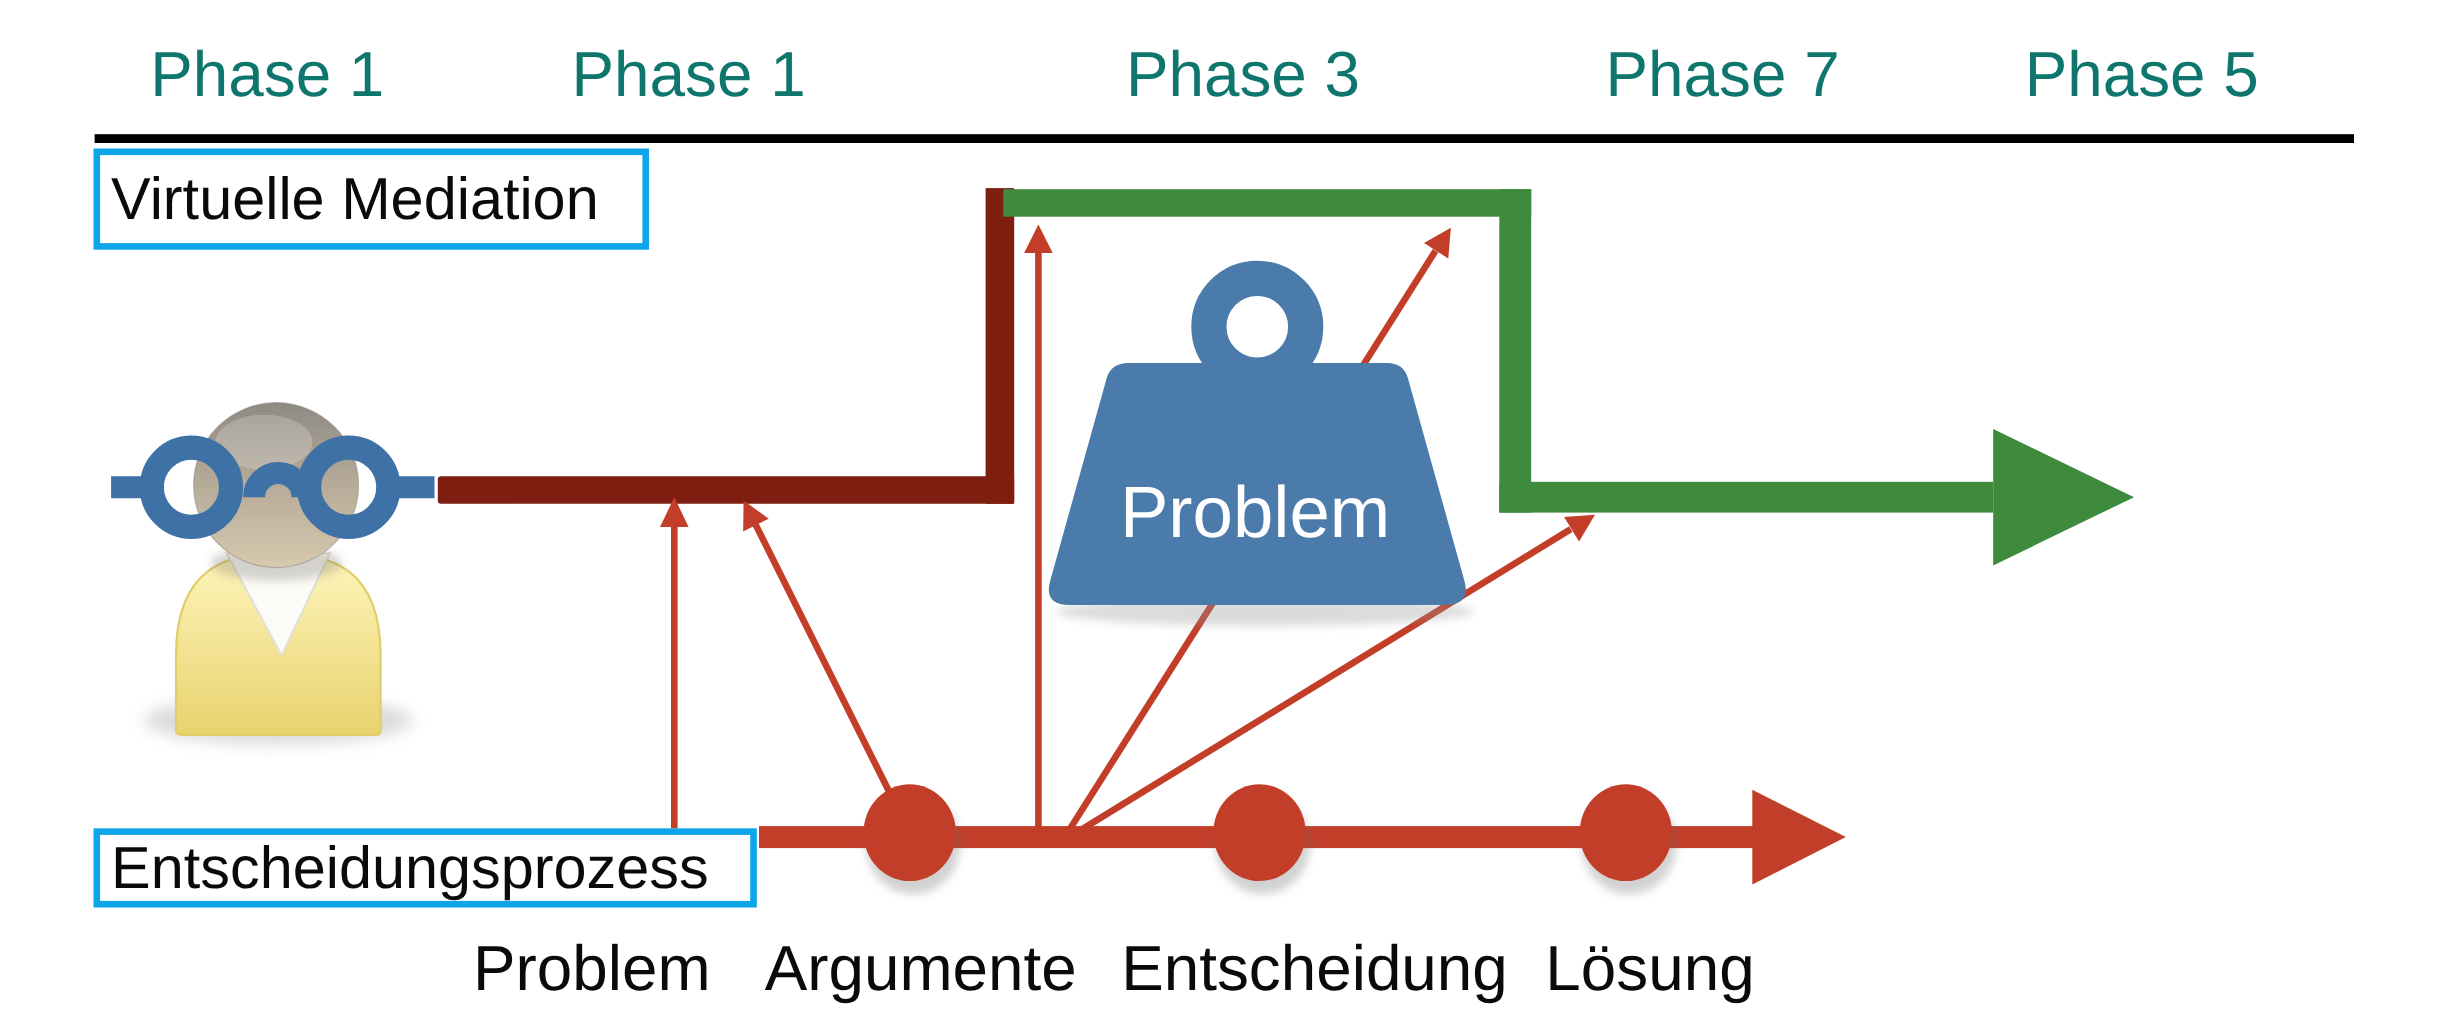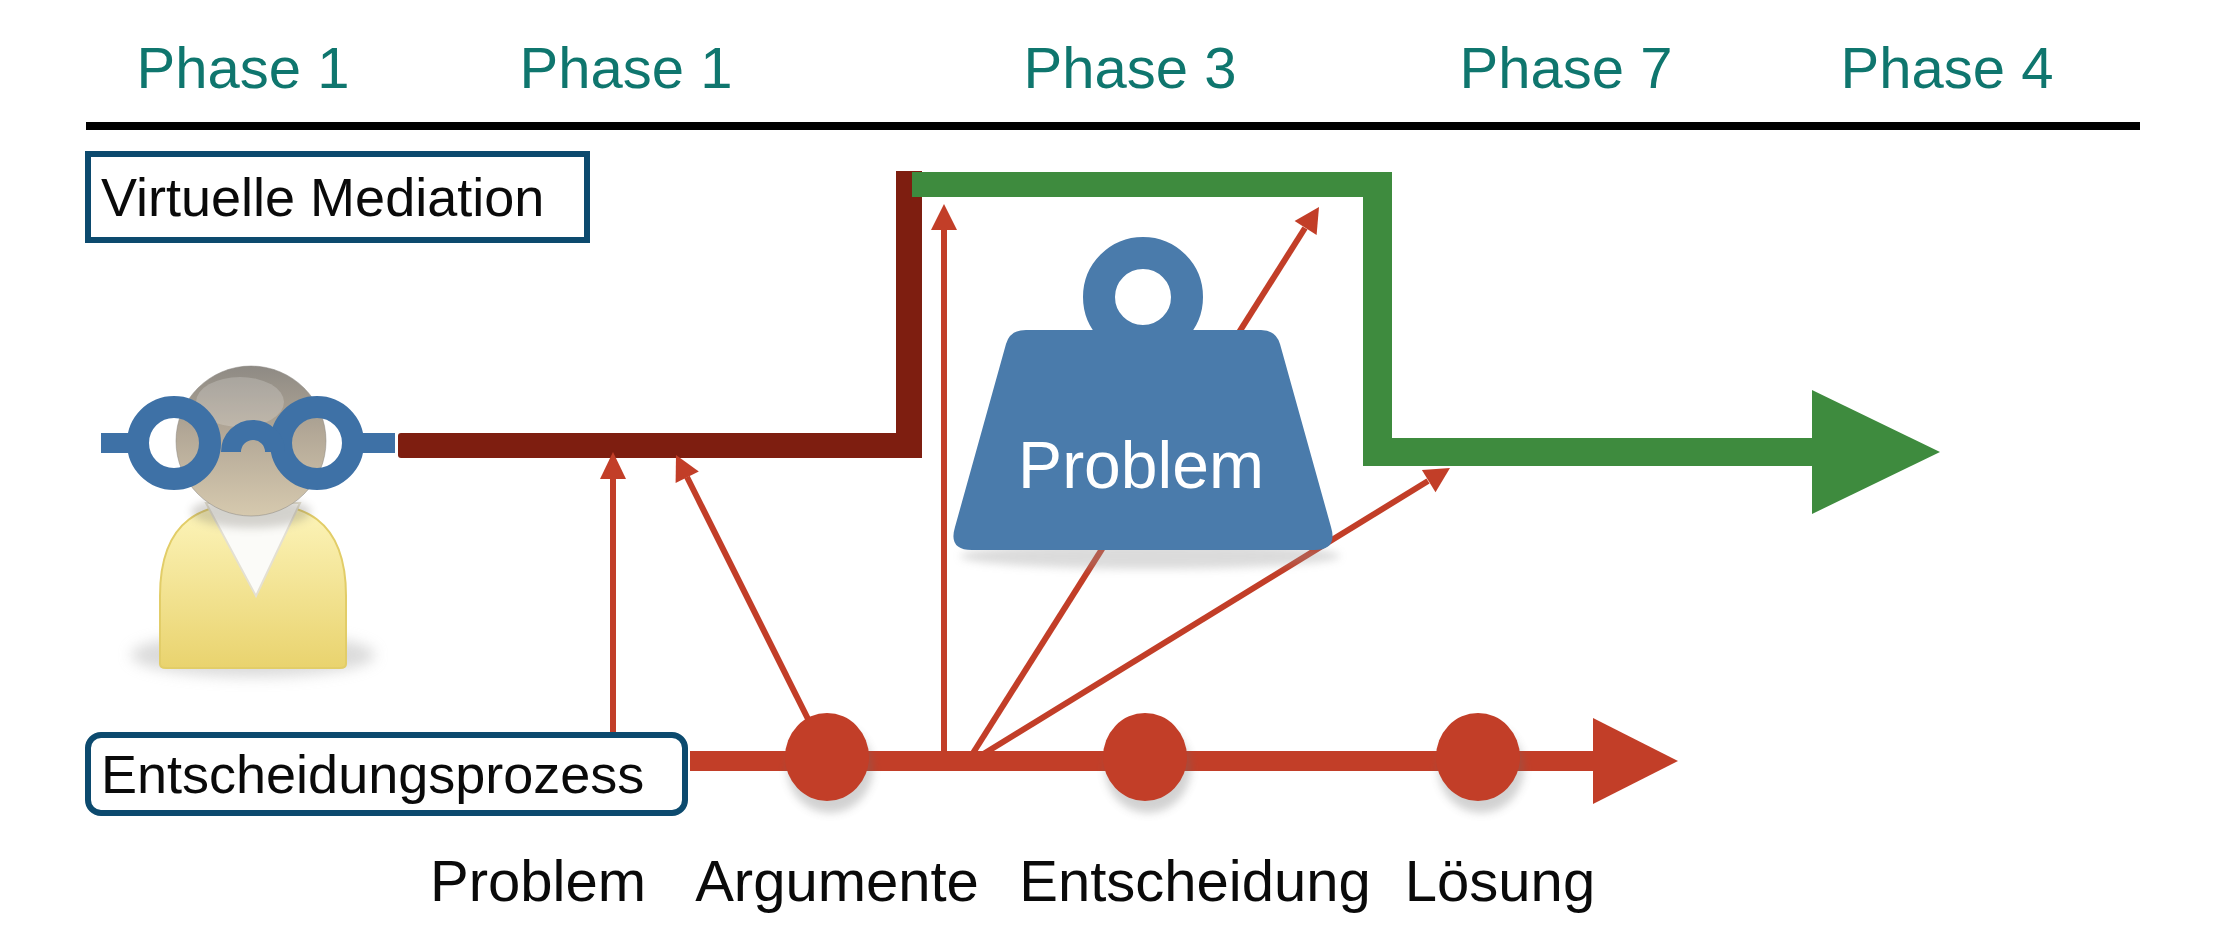"Phase 4" span.phase-label { text: 4 -> 5 }
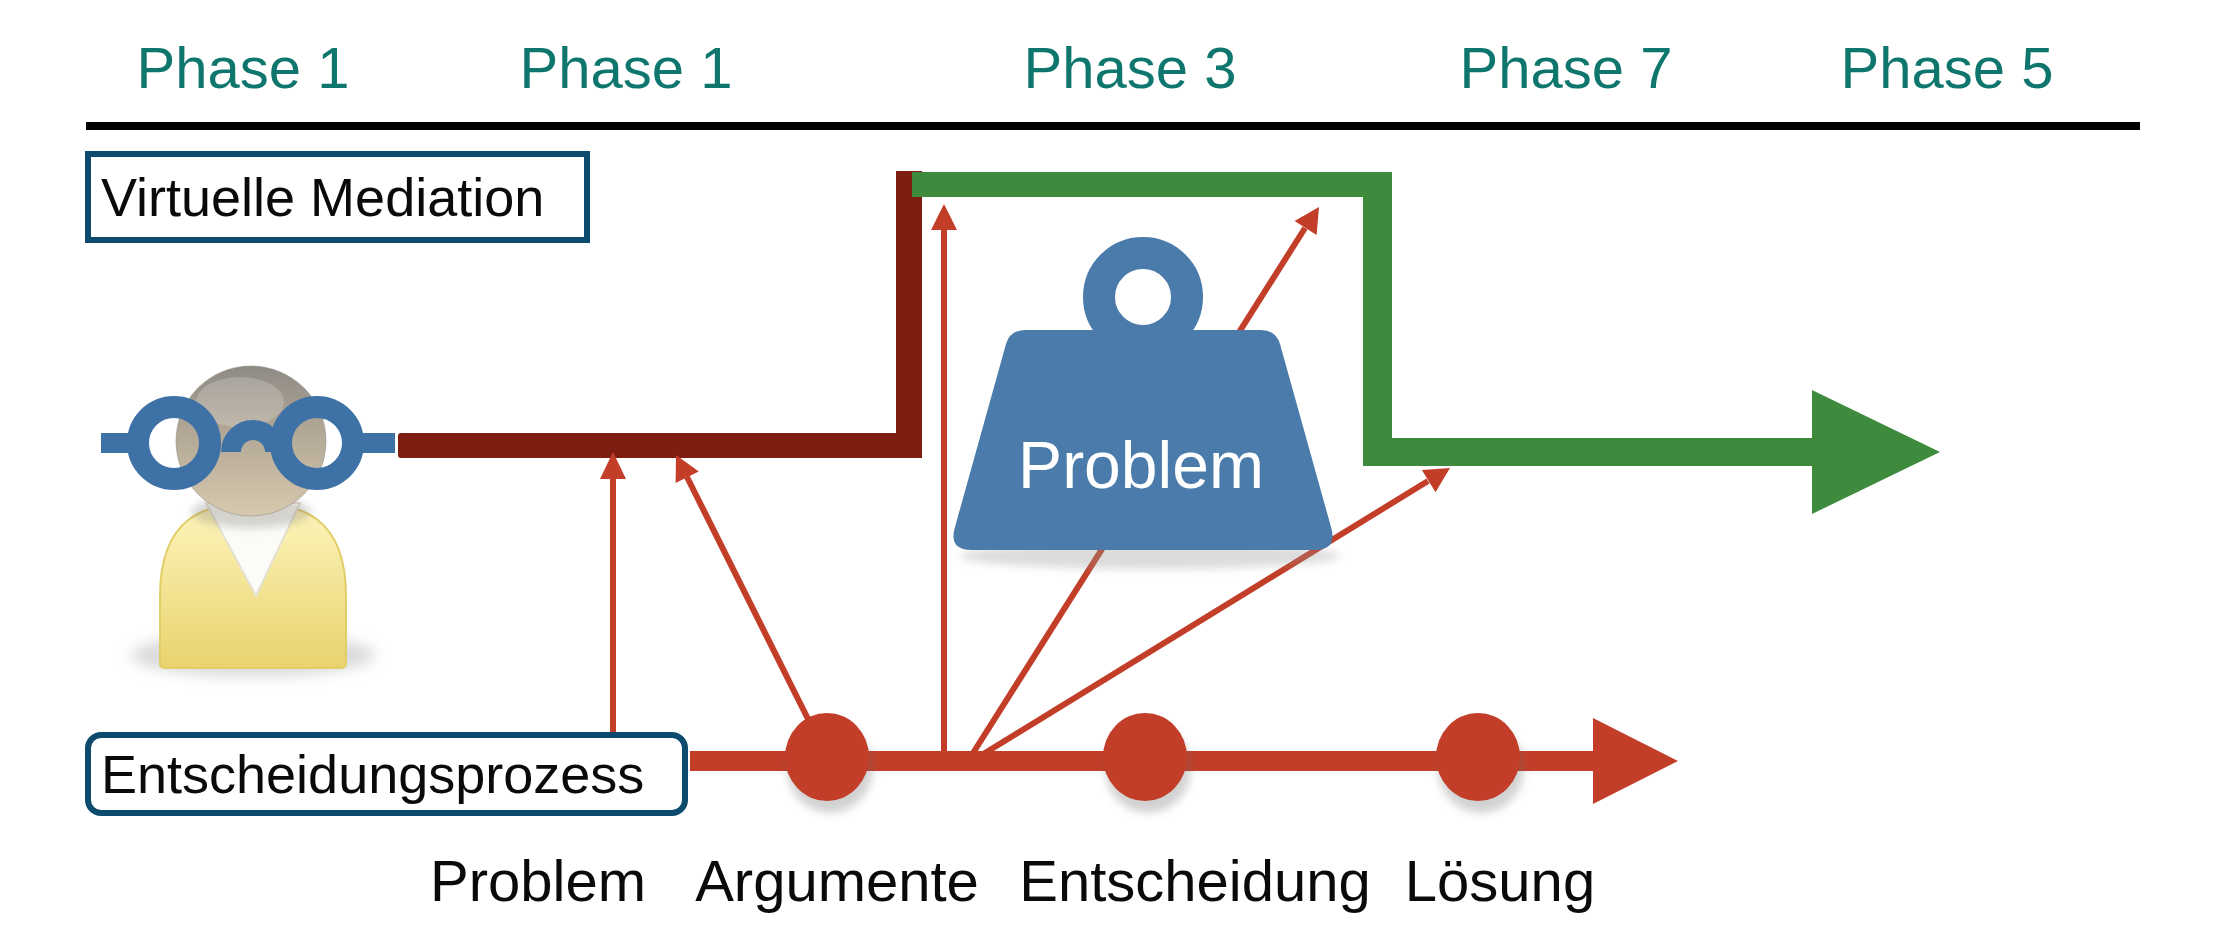"Virtuelle Mediation" .lane-box { border: 6px solid #0c4a6e -> 6px solid #0ea5e9; margin-top: 16px -> none }
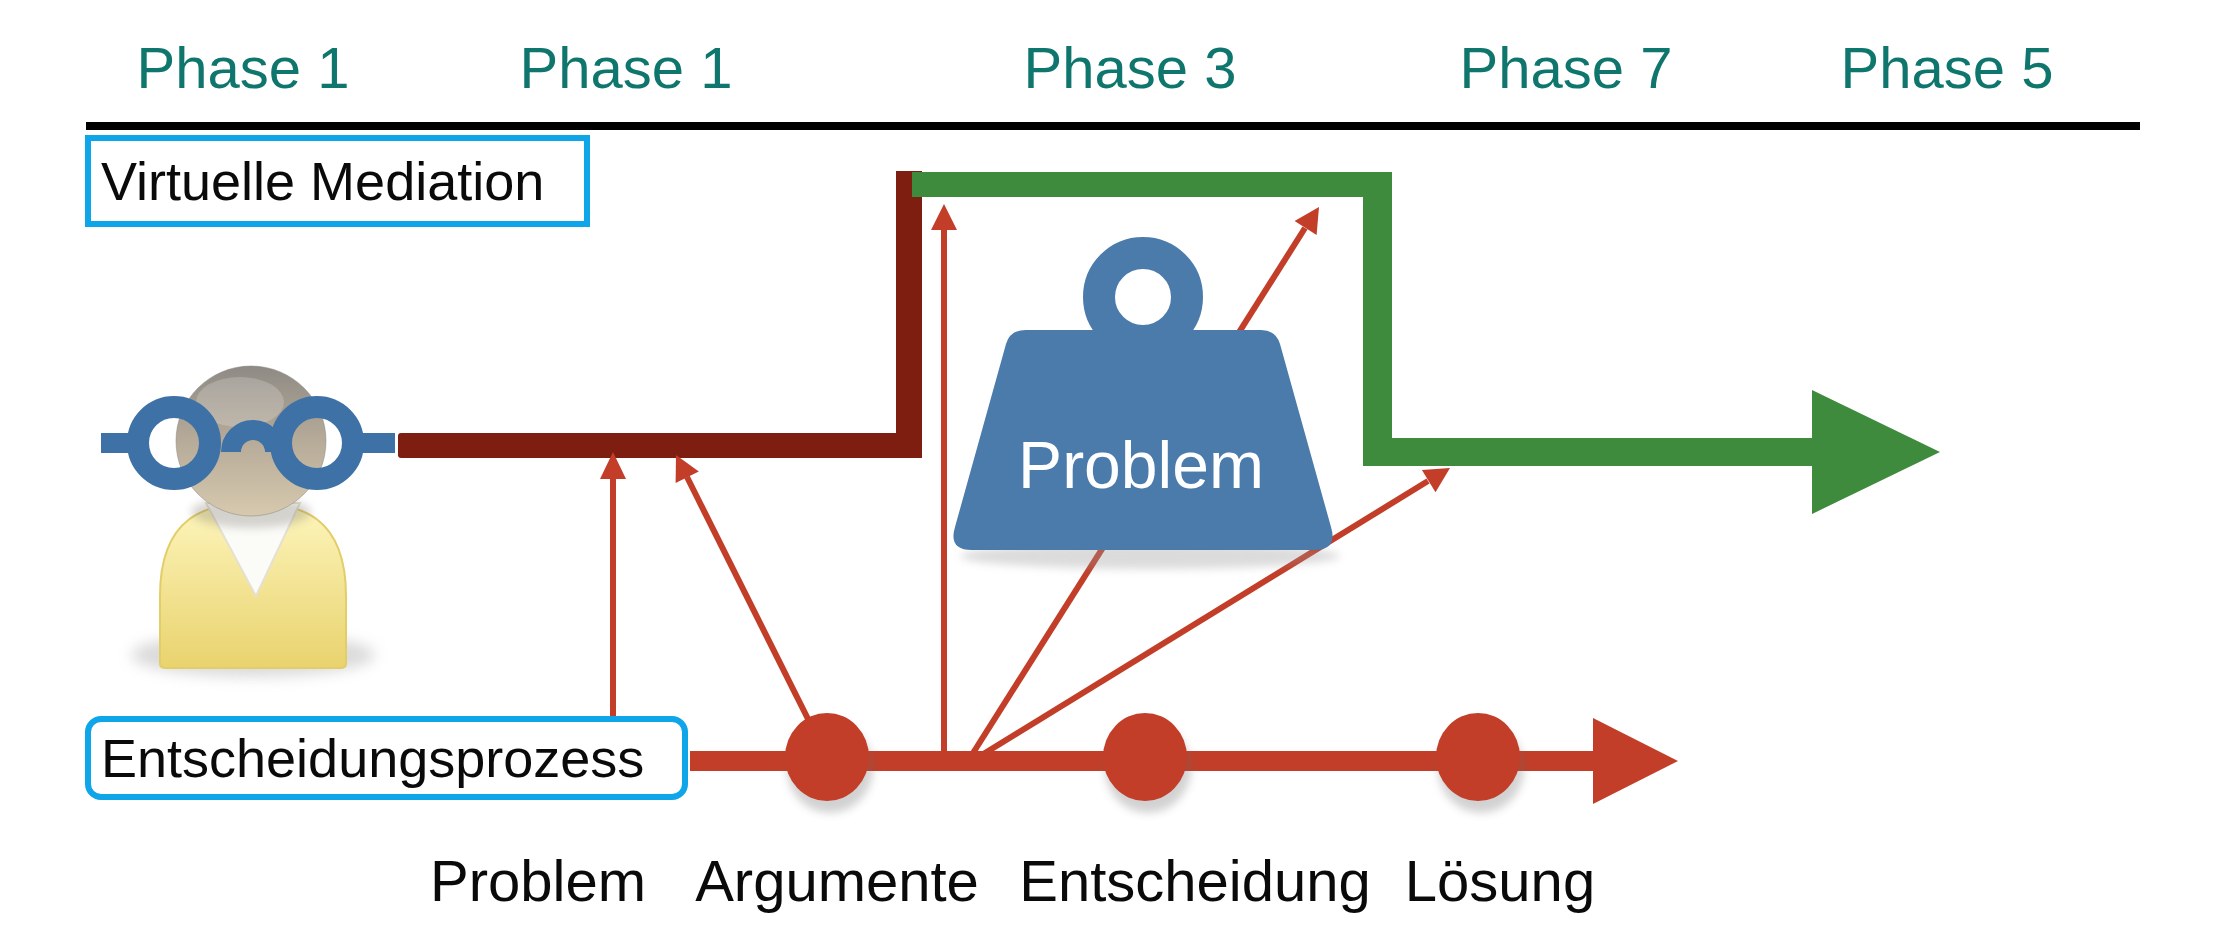"Entscheidungsprozess" .ep-box { border-radius: 16px -> none; height: 84px -> 72px; top: 716px -> 753px }
